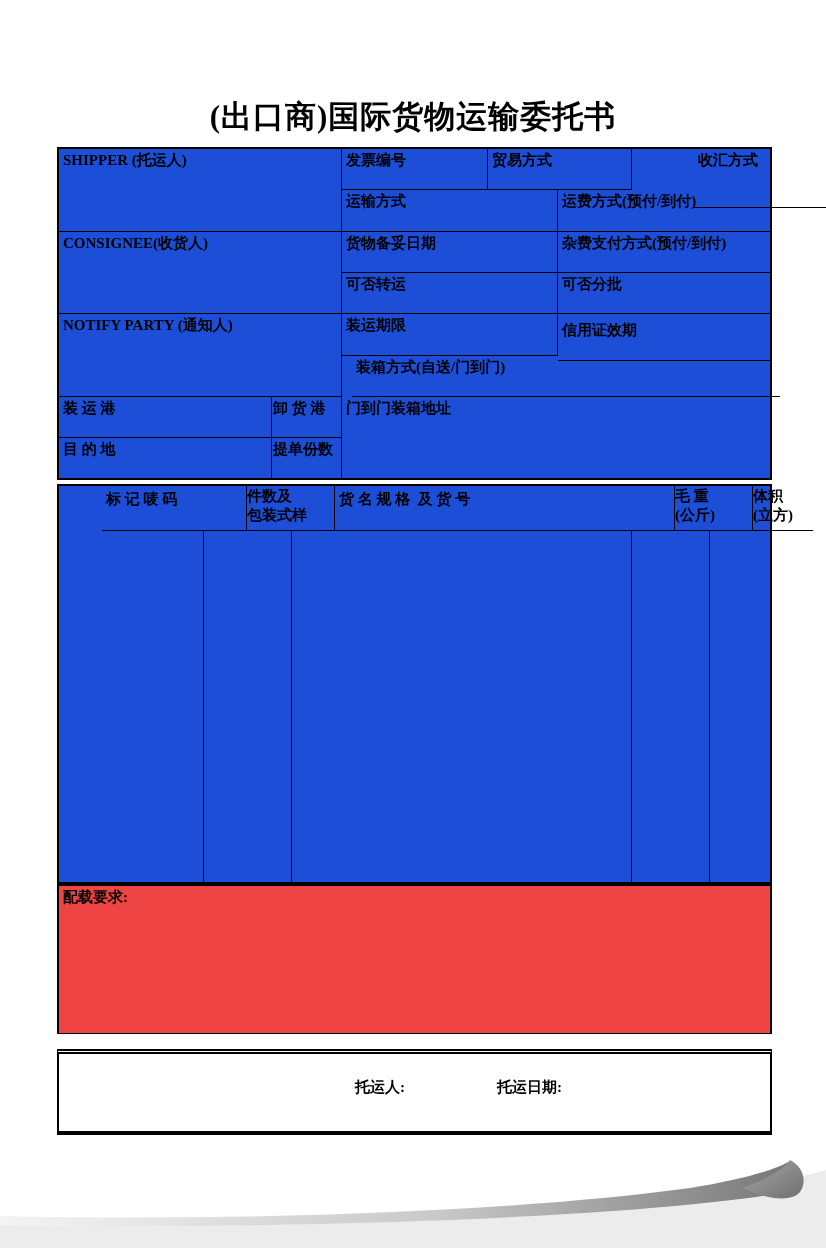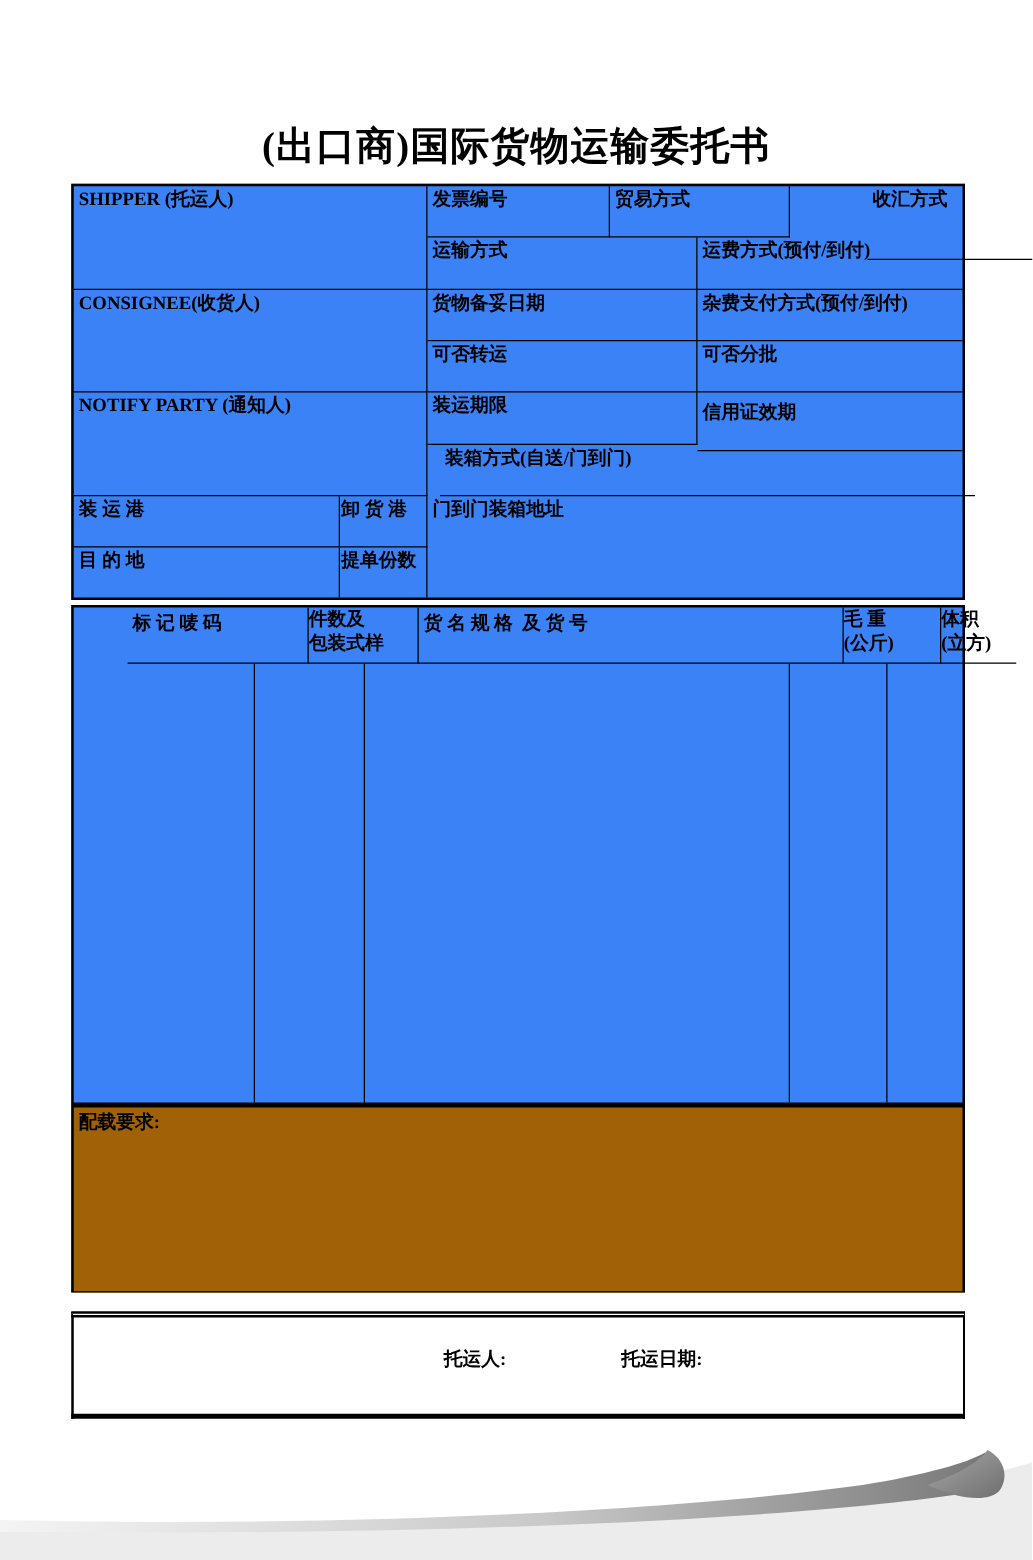"SHIPPER (托运人)" .tbl { background: #3b82f6 -> #1d4ed8 }
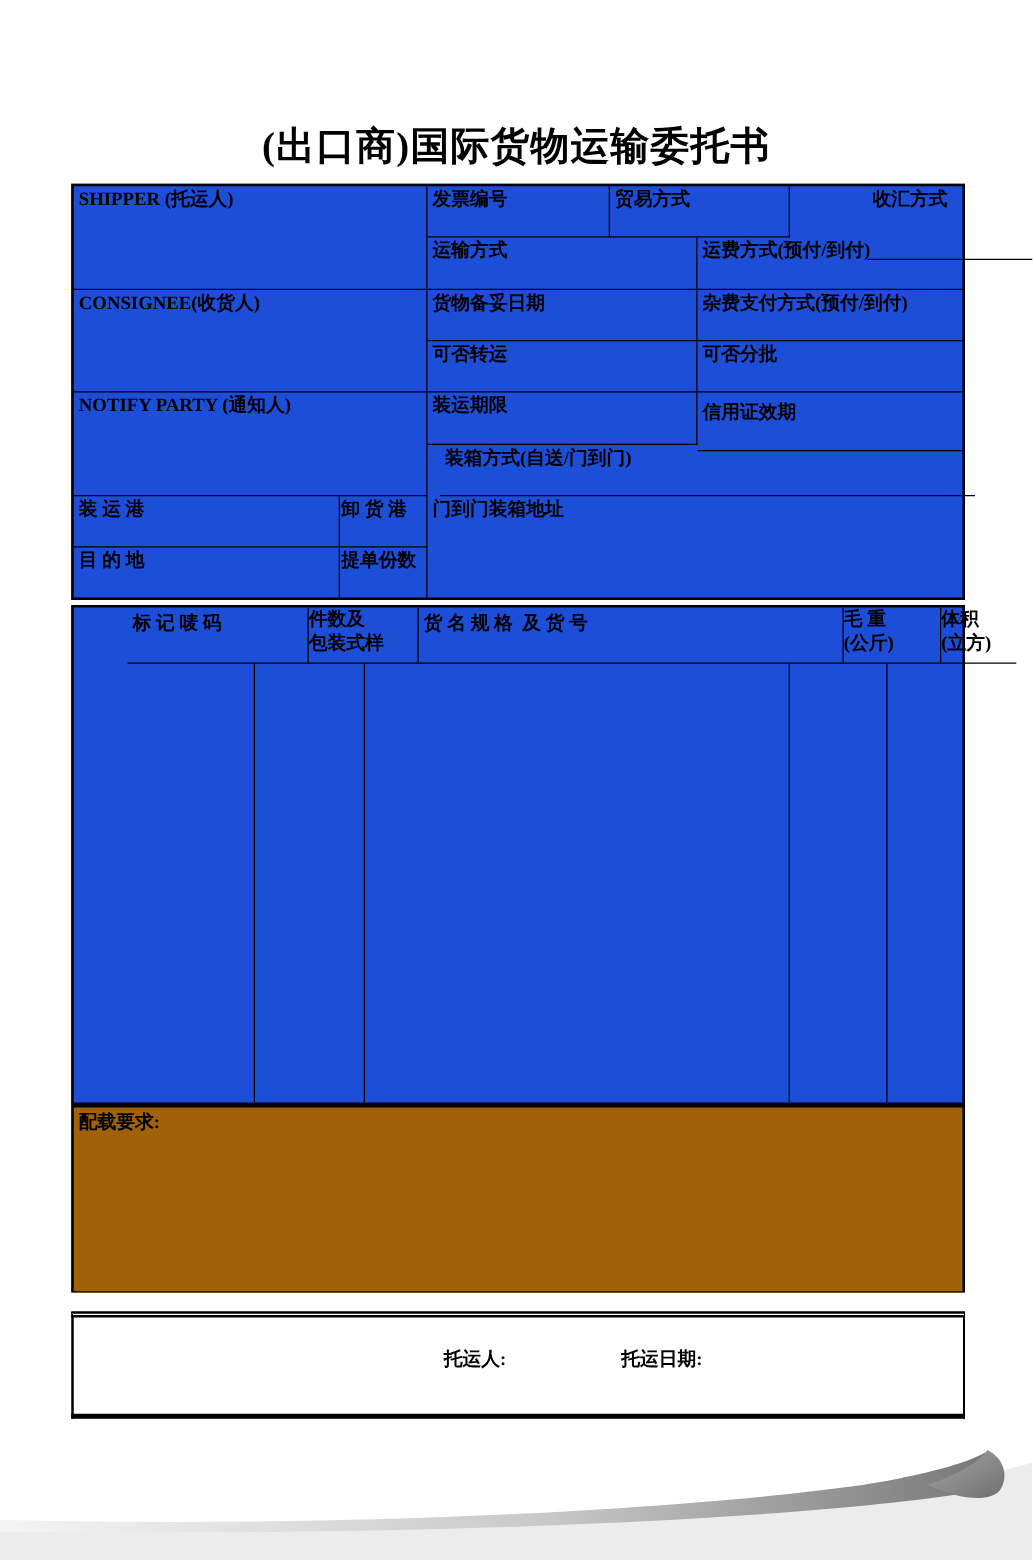"配载要求:" .stowage-box { background: #a16207 -> #ef4444 }
